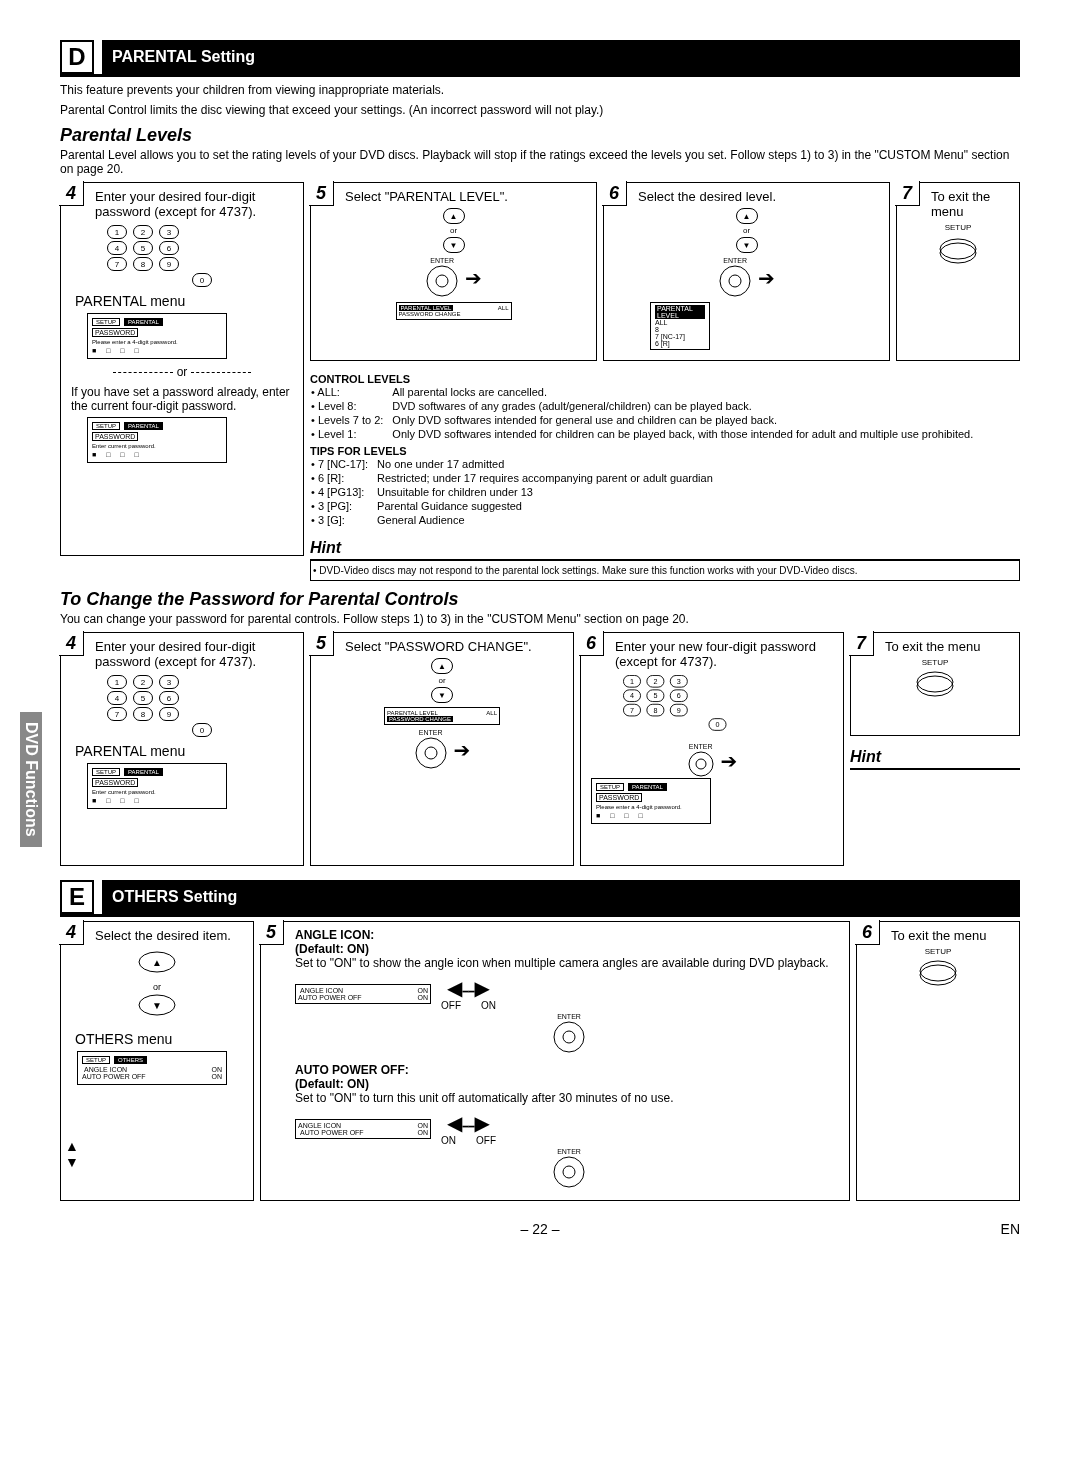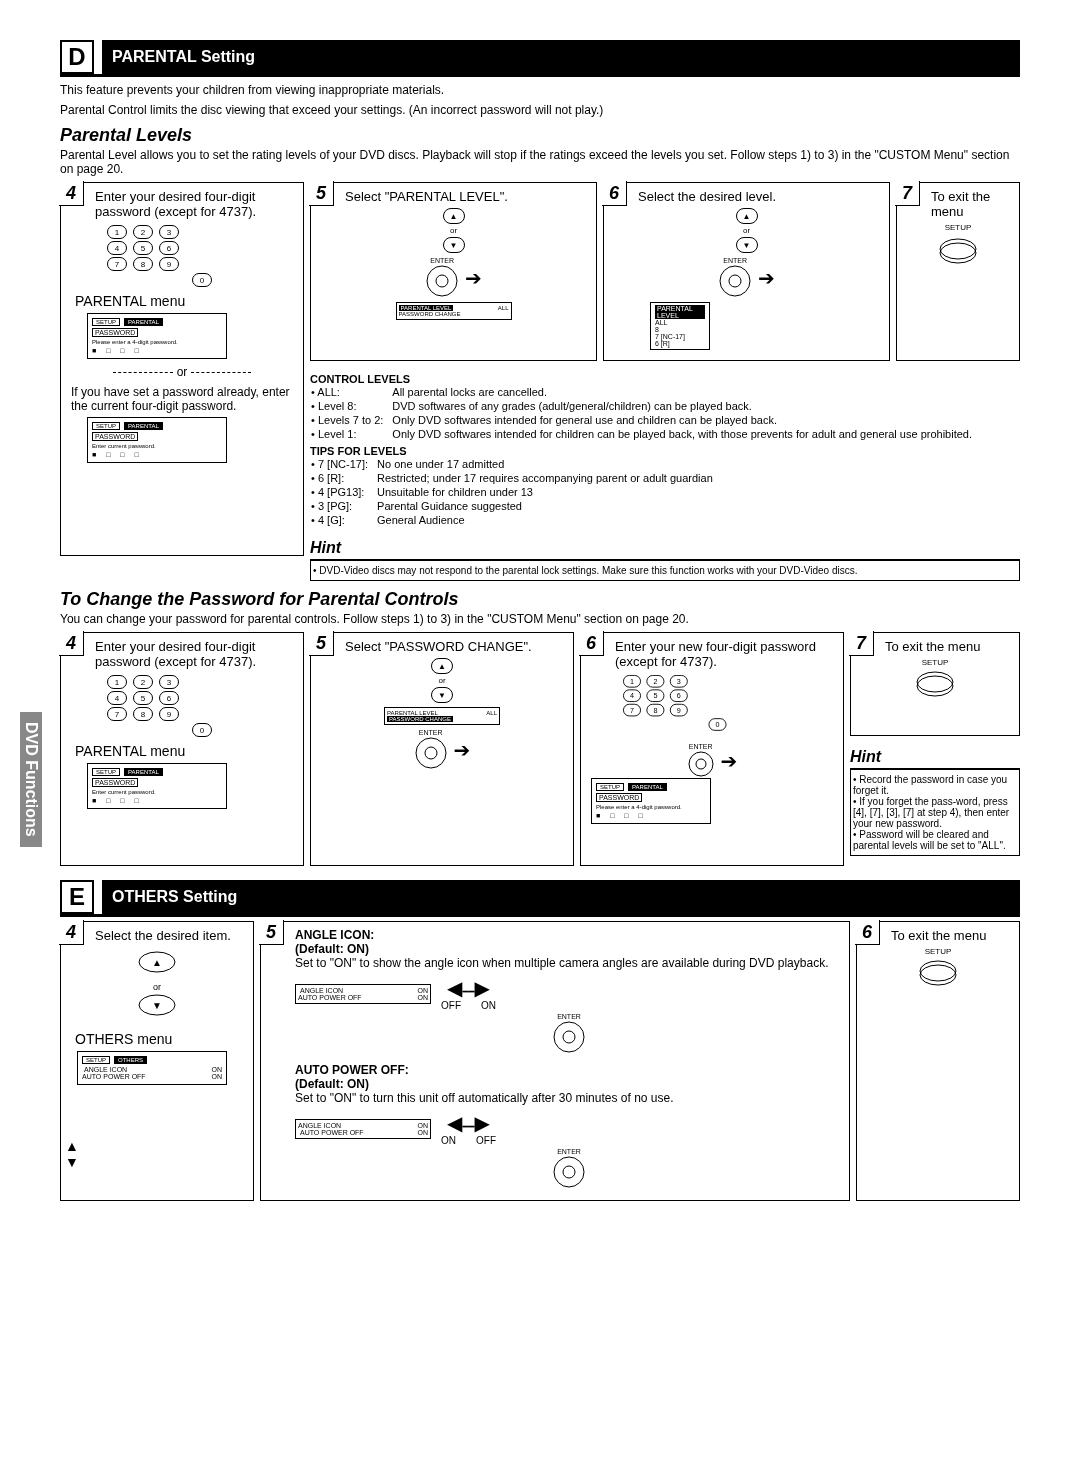"Only DVD softwares intended for children" td { text: prevents for adult and general -> intended for adult and multiple }
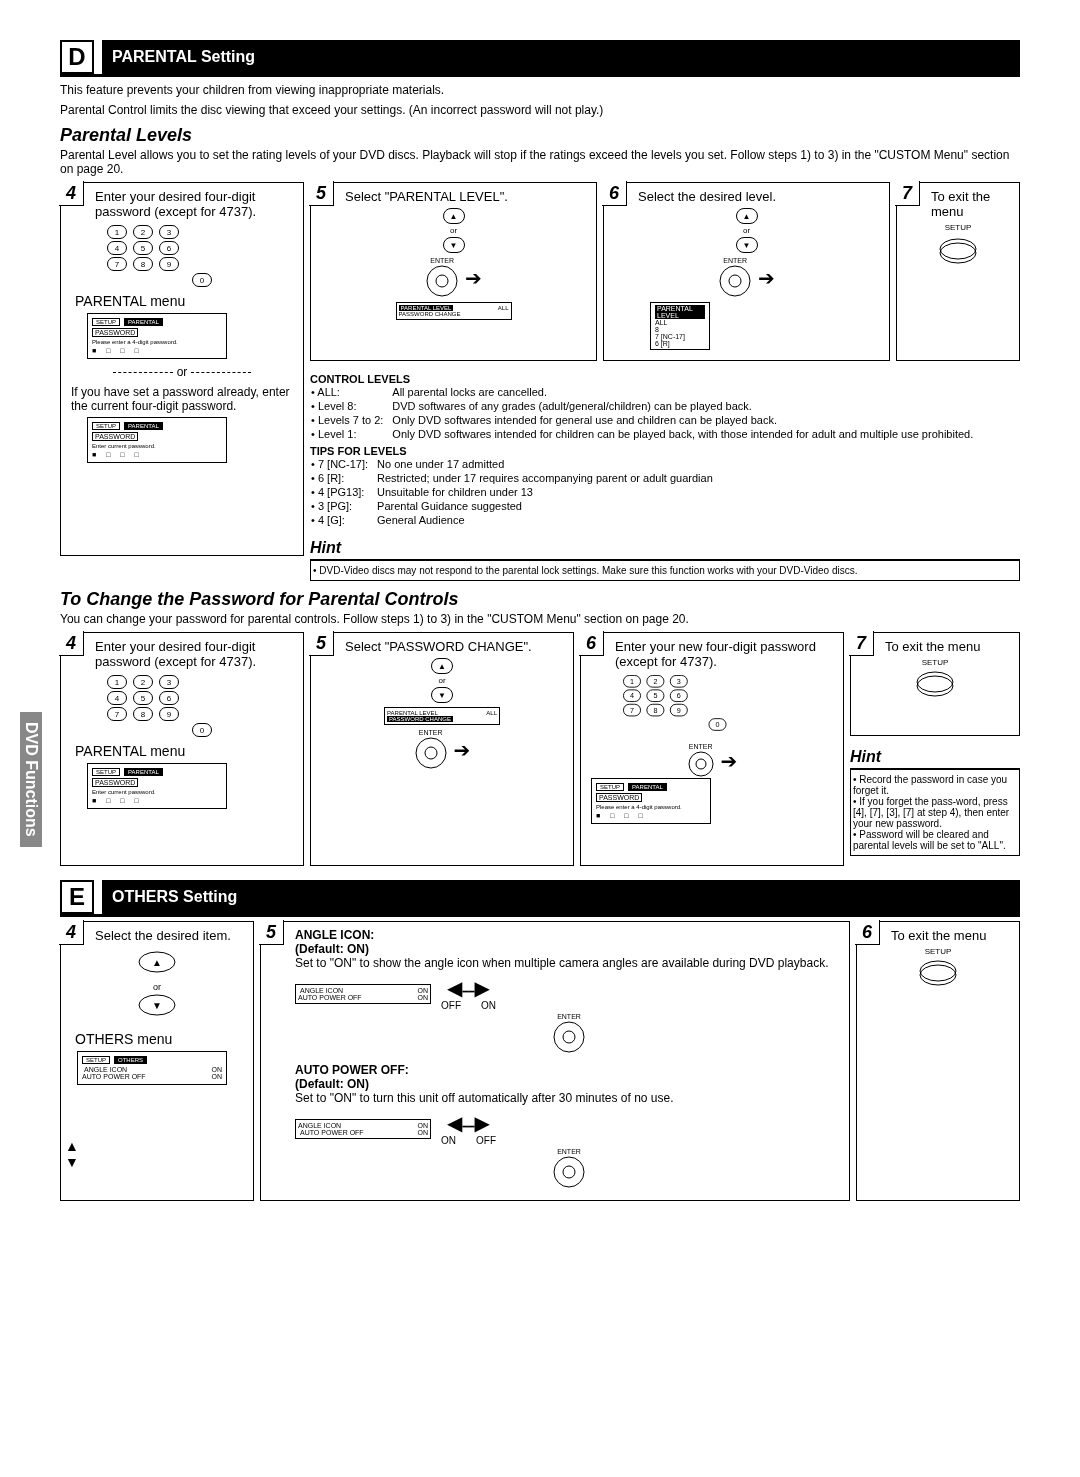"• 4 [G]:" td { text: 4 -> 3 }
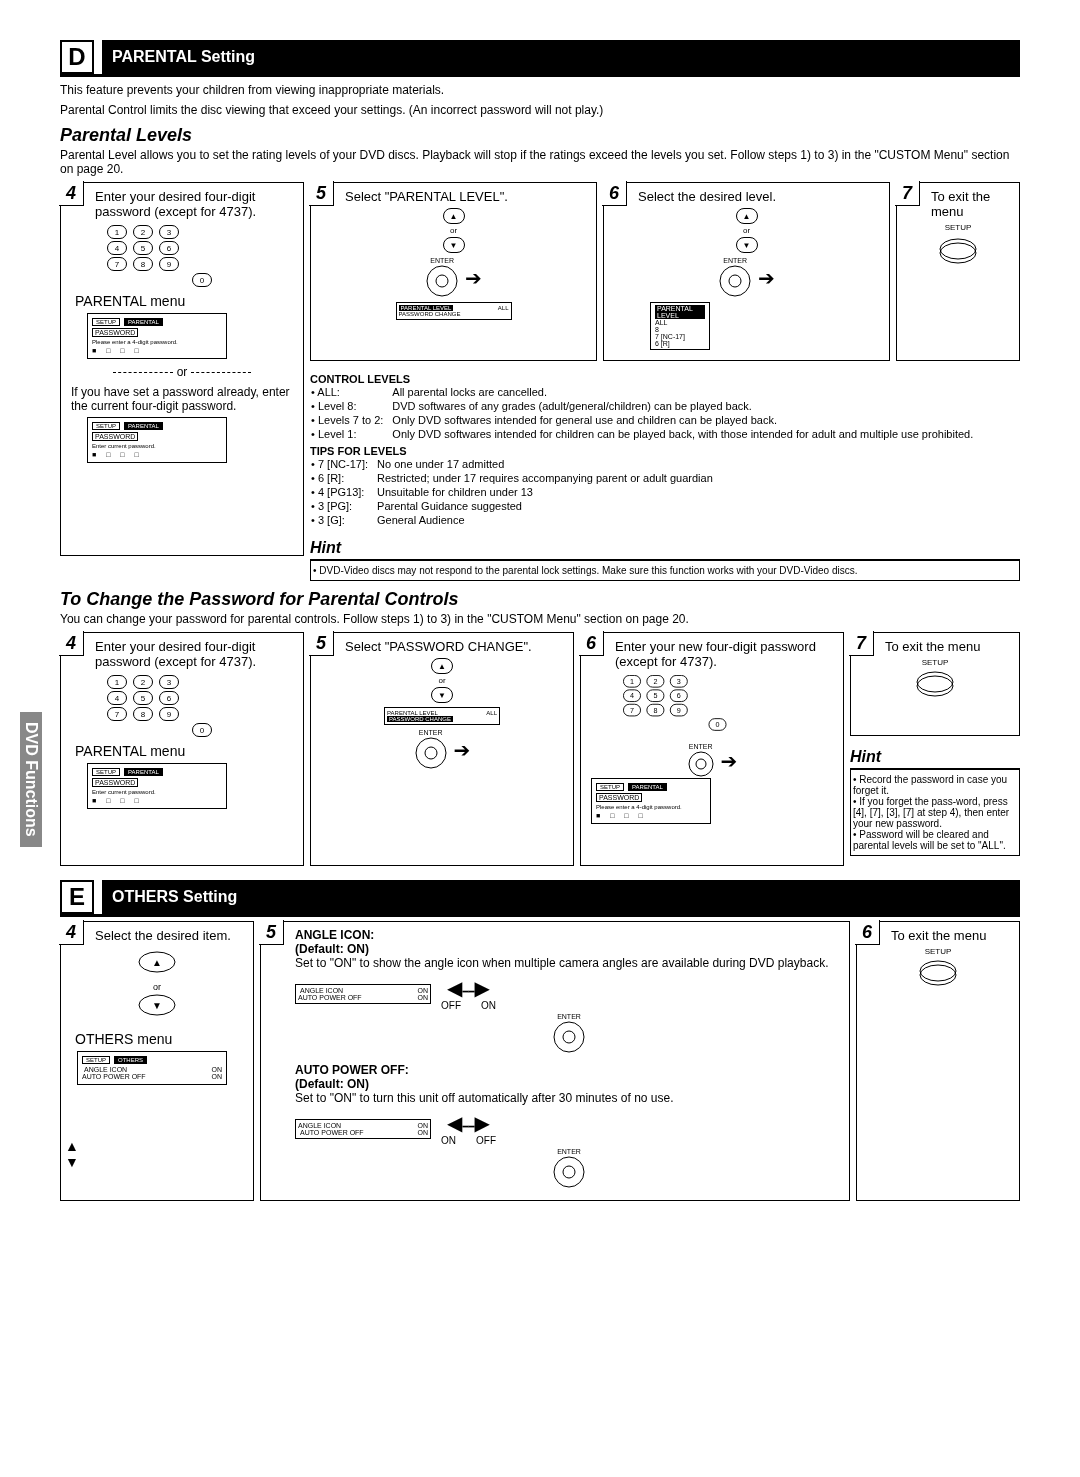"• Record the password in" div.hint-body { html: <div> <div>• Record the password in case you forget it.</div> <div>• If you forget the pass-word, press [4], [7], [3], [7] at step 4), then enter your new password.</div> <div>• Password will be cleared and parental levels will be set to "ALL".</div> </div> -> none }
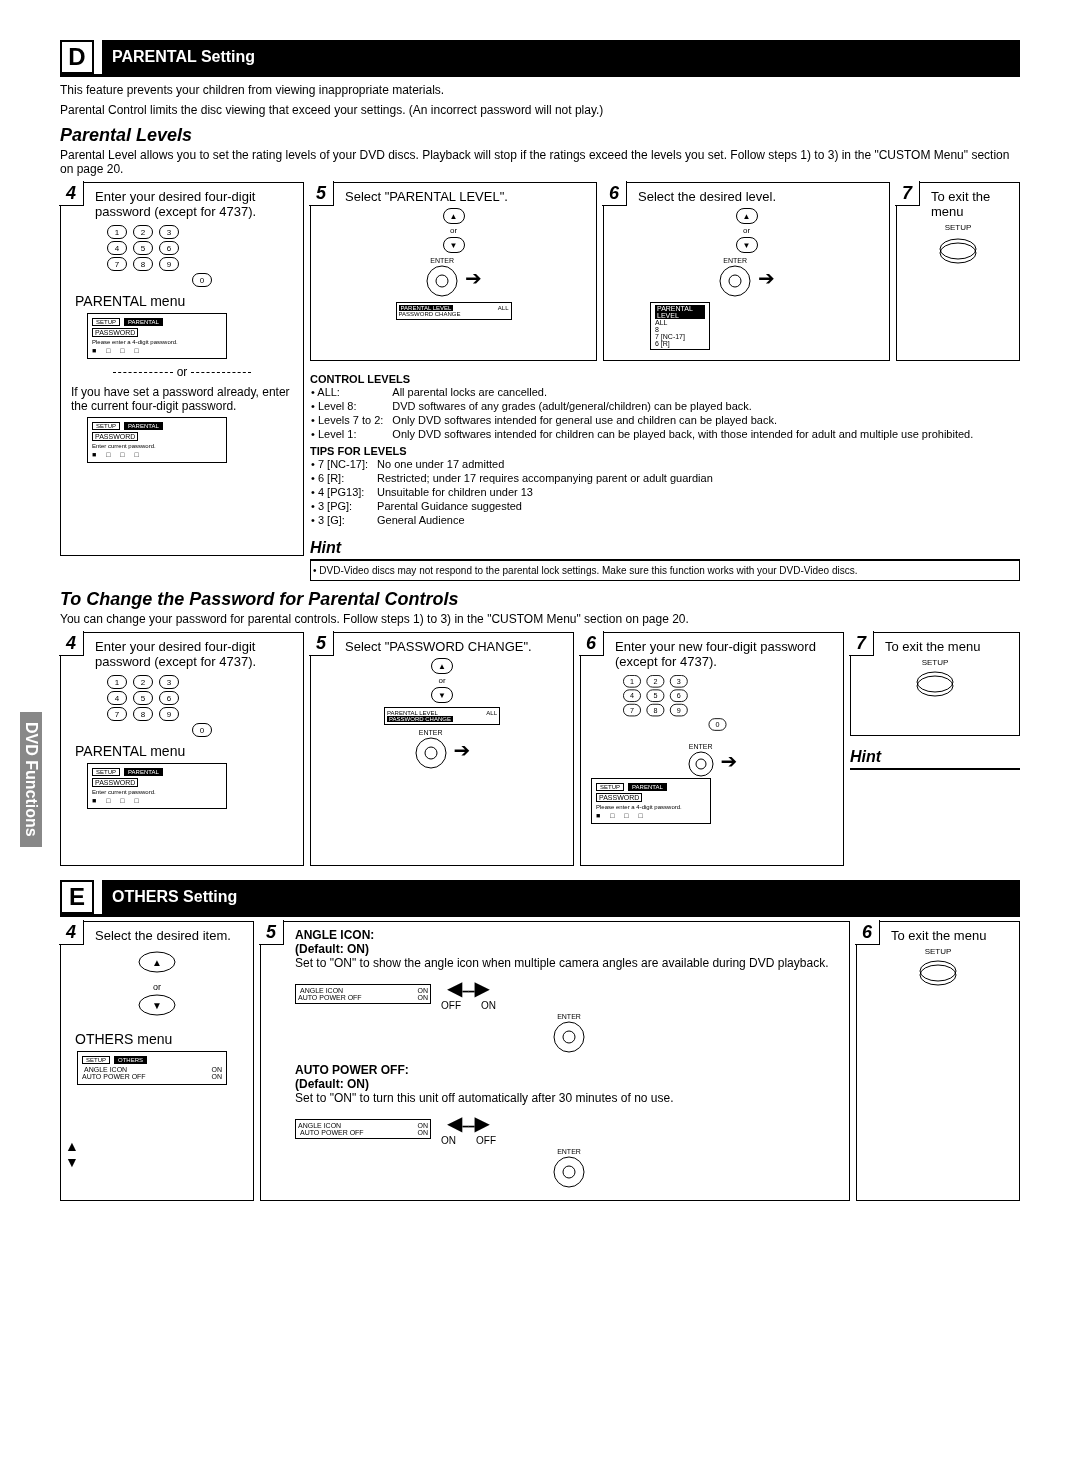"– 22 –" div.page-footer { html: none -> <div> <span>– 22 –</span> <span>EN</span> </div> }
